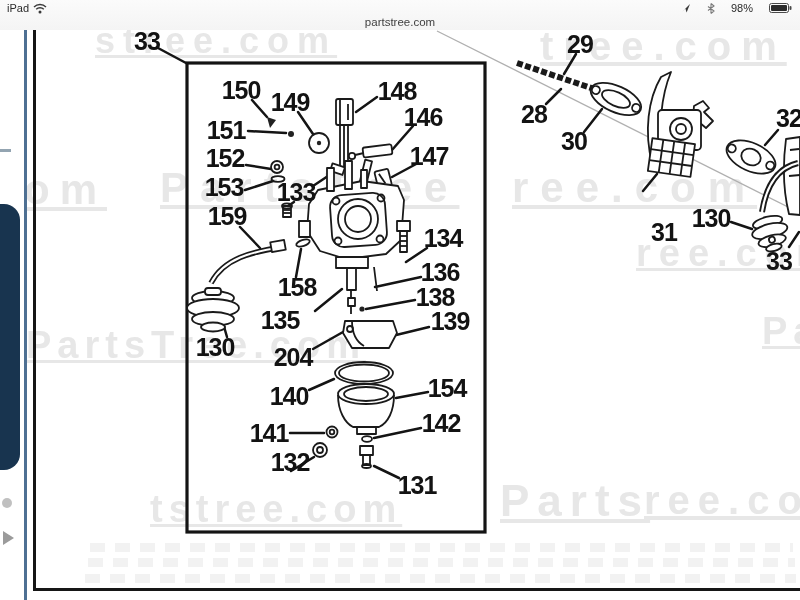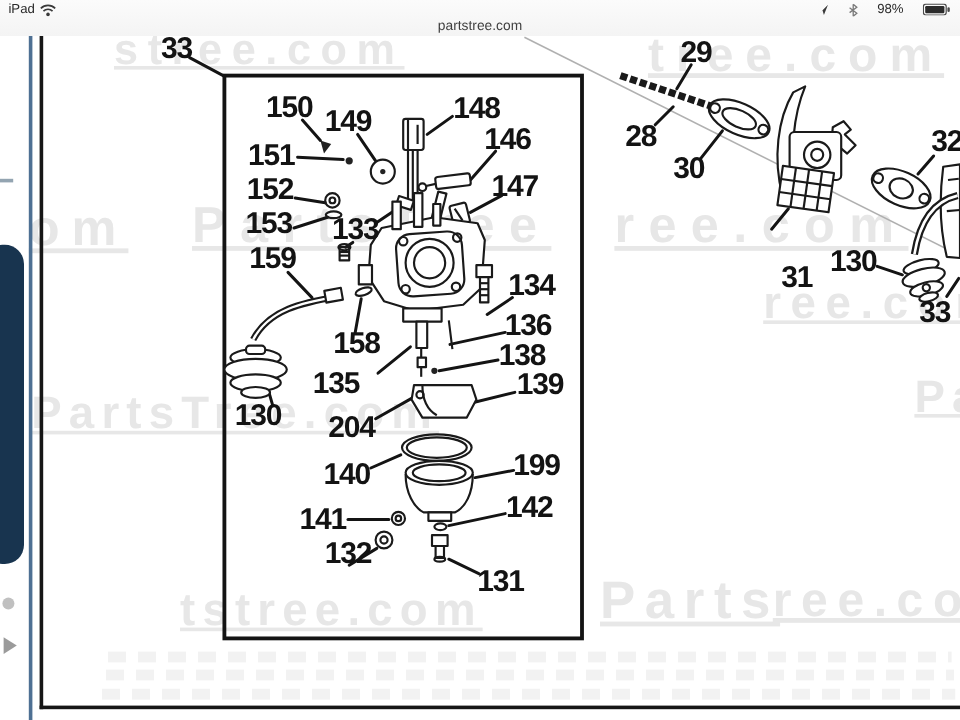"199" div.part-label { text: 199 -> 154 }
